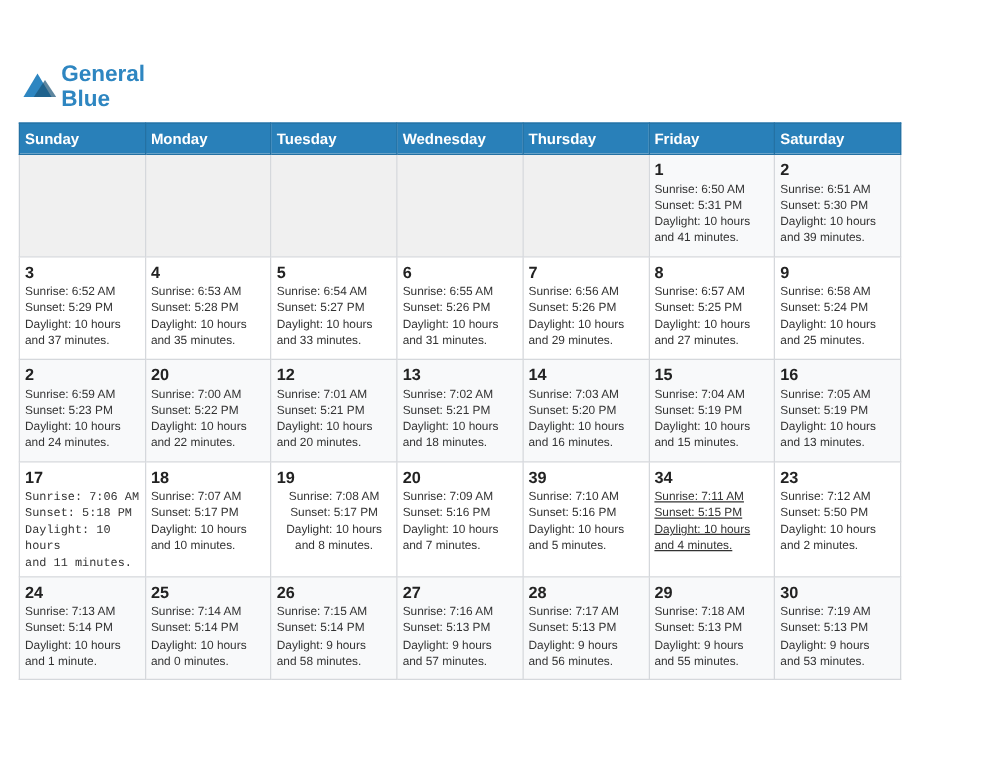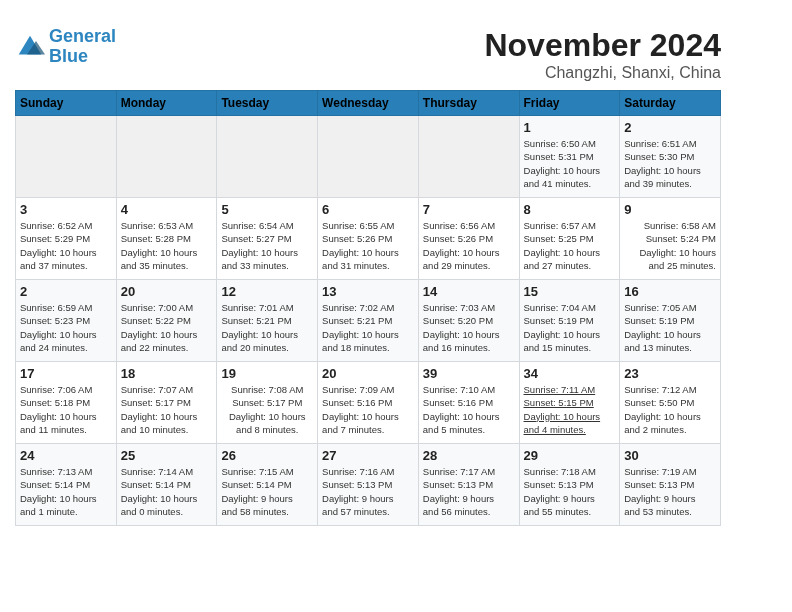"General" .container { margin-top: none -> 40px; padding: 27px 15px -> 10px 15px }
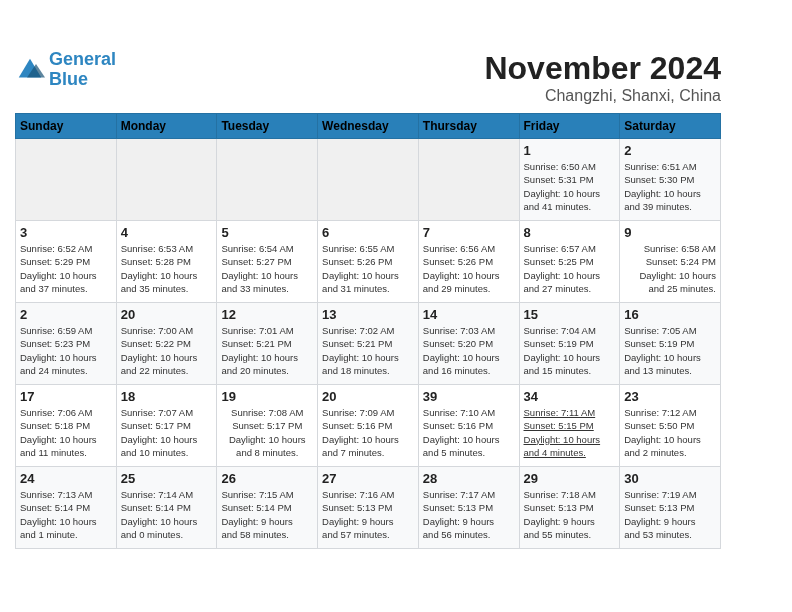"November 2024" div.title-area { html: <div> <div>November 2024</div> <div>Changzhi, Shanxi, China</div> </div> -> none }
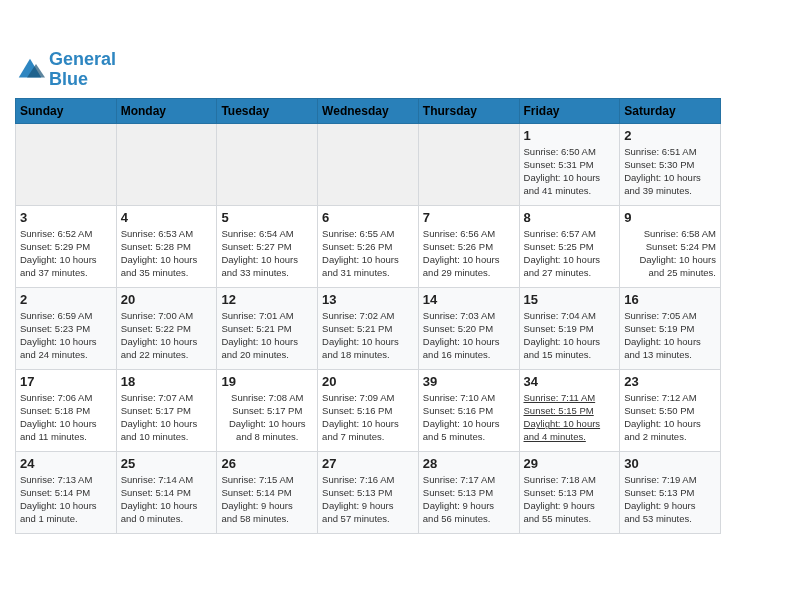"Sunday" thead tr th { color: #000000 -> #ffffff }
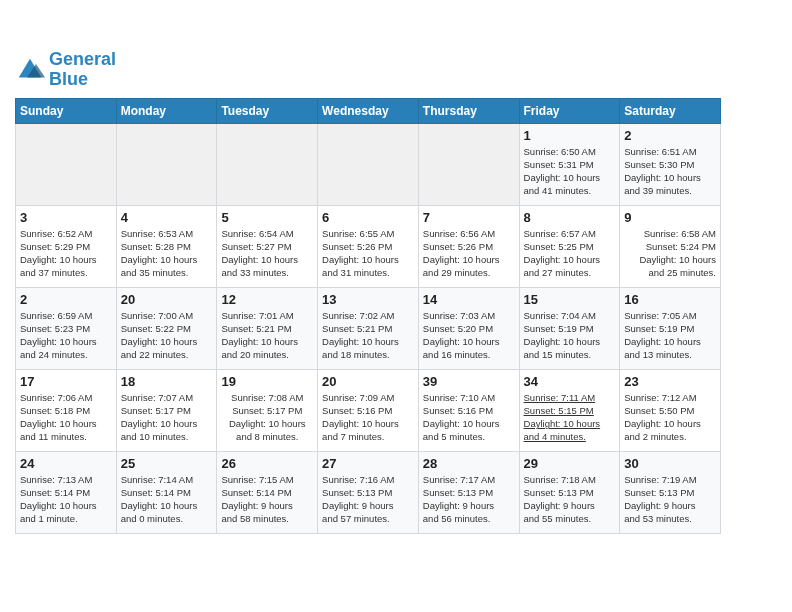"Sunrise: 6:58 AM" div.day-info { text-align: right -> none }
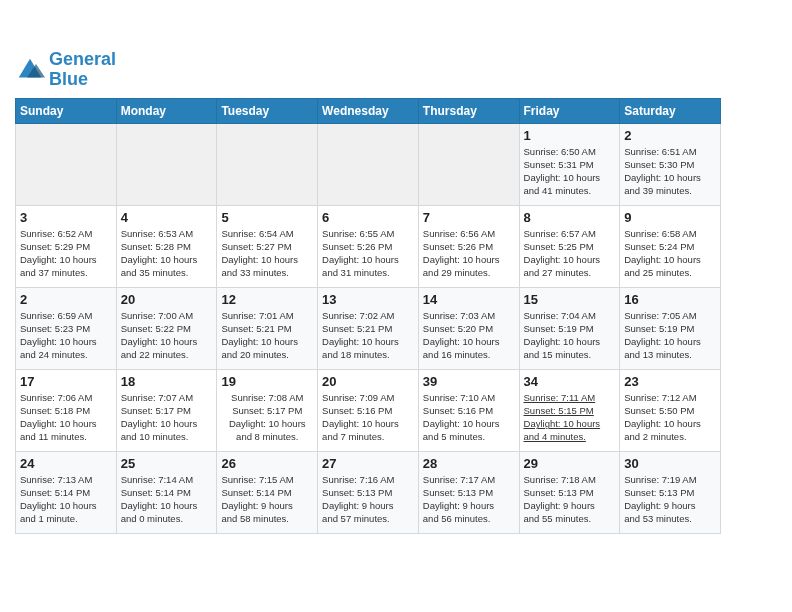"Sunrise: 7:06 AM" div.day-info { font-family: none -> Liberation Mono, monospace }
